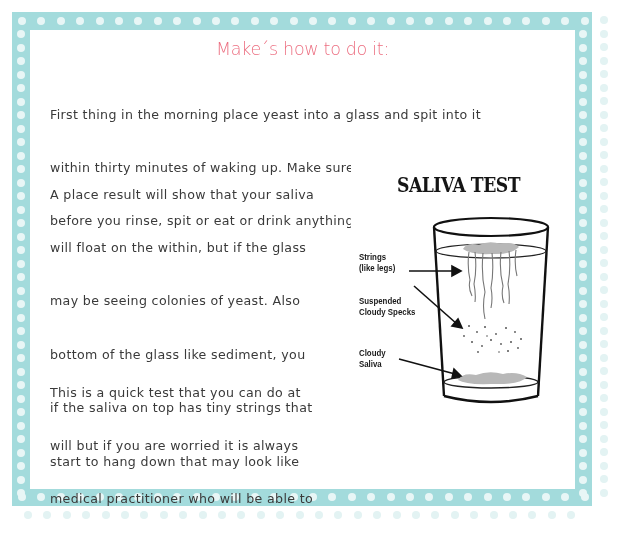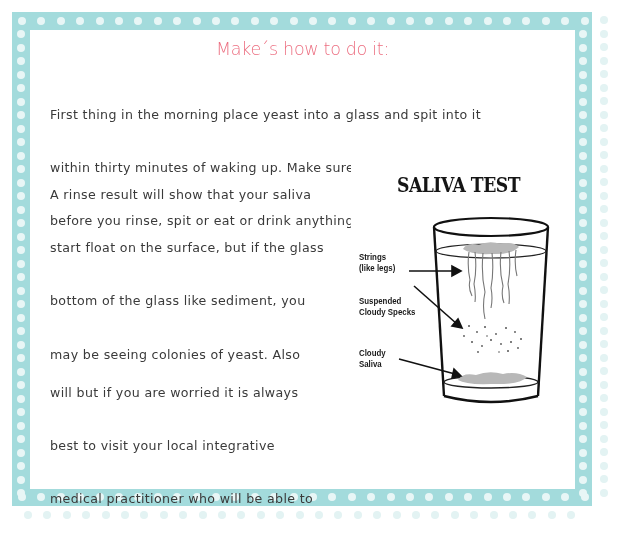"A rinse result will show" div { text: rinse -> place }
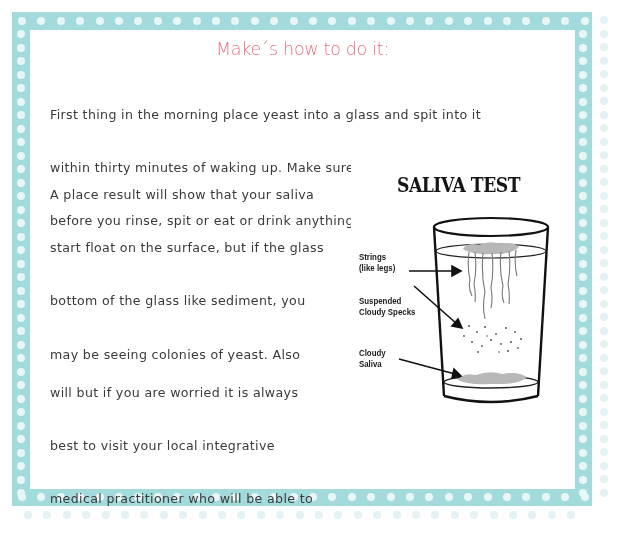"start float on the surface," div { text: start float on the surface -> will float on the within }
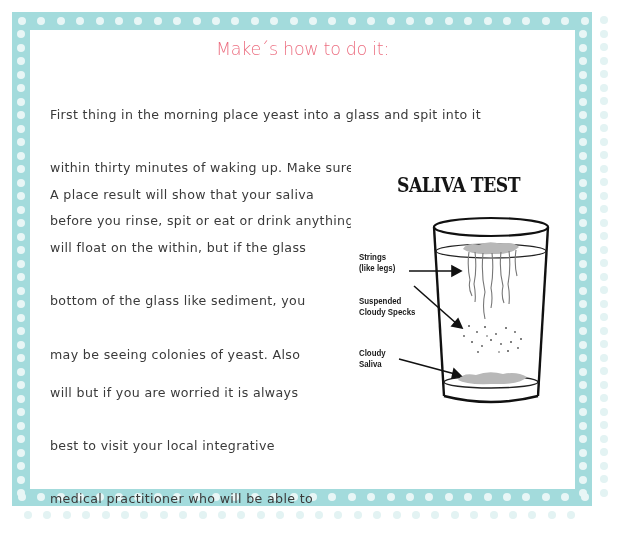"bottom of the glass like" div { order: before "may be seeing colonies of" -> after "may be seeing colonies of" }
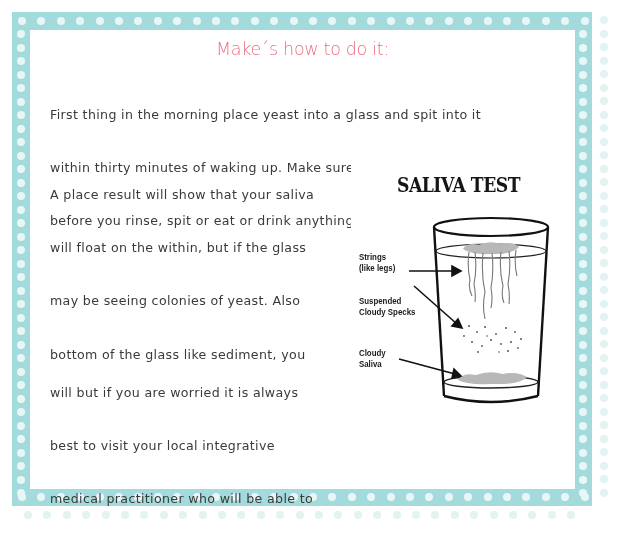"This is a quick test" div { html: none -> <div>This is a quick test that you can do at</div> }
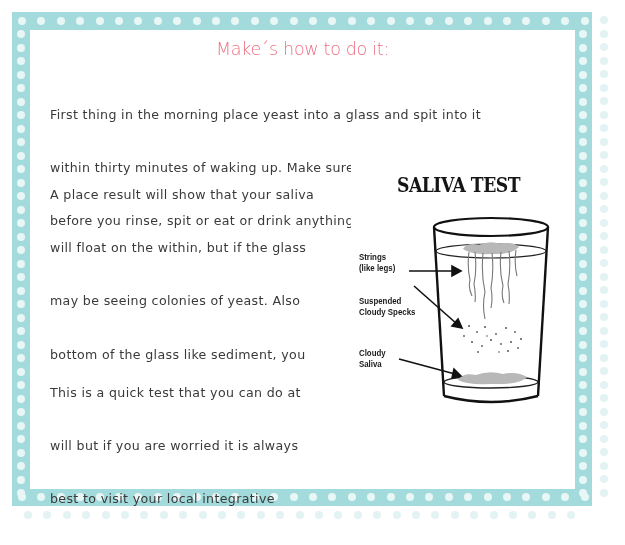"if the saliva on top" div { html: none -> <div>if the saliva on top has tiny strings that</div> }
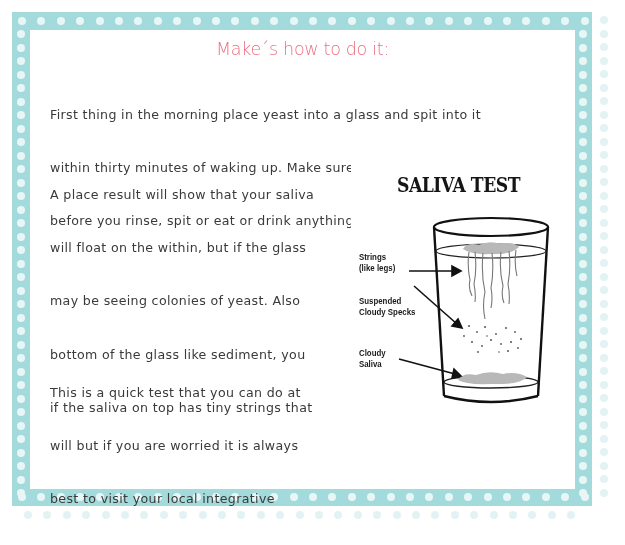"start to hang down that" div { html: none -> <div>start to hang down that may look like</div> }
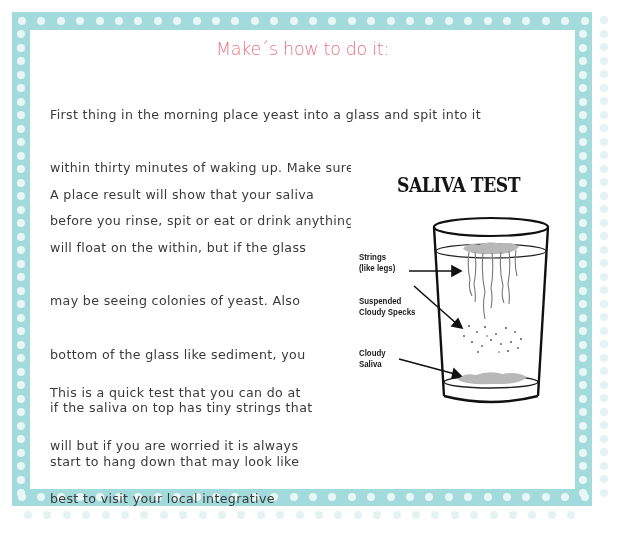"best to visit your local" div { html: <div>best to visit your local integrative</div> -> none }
